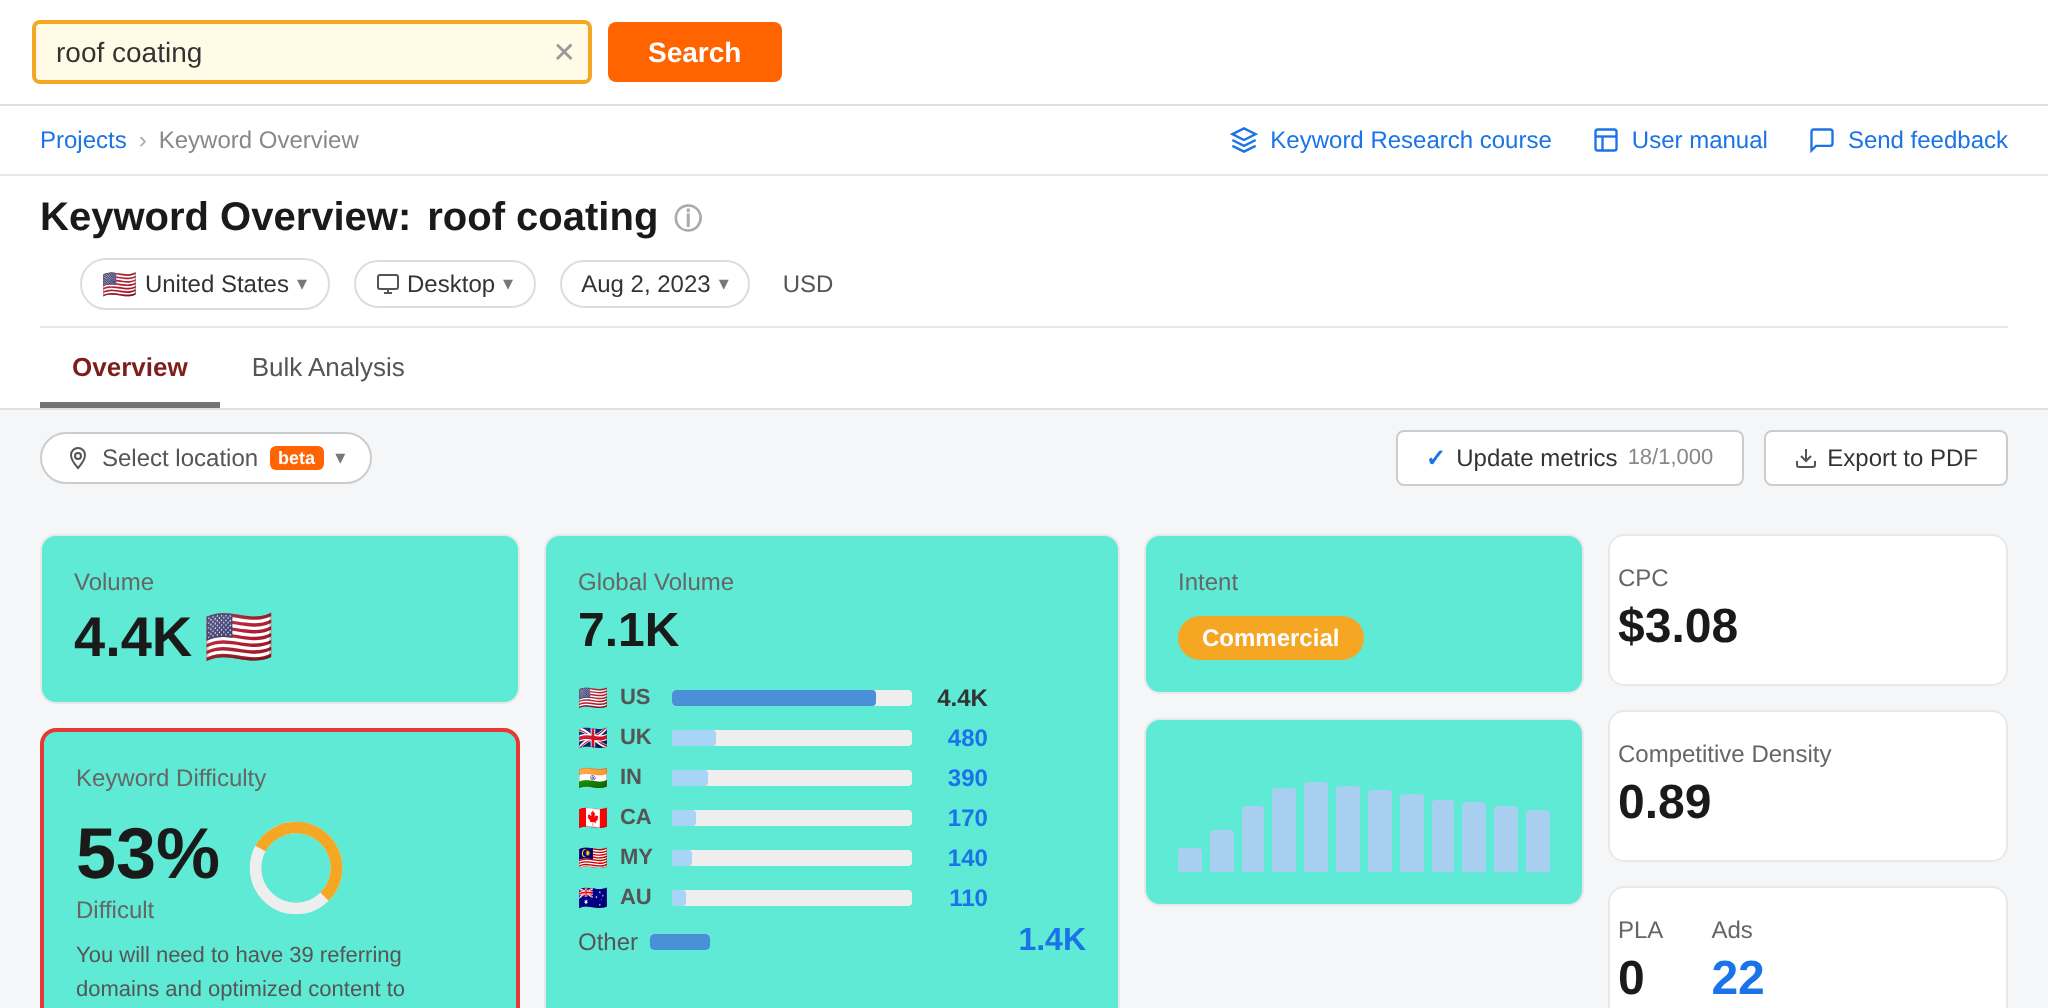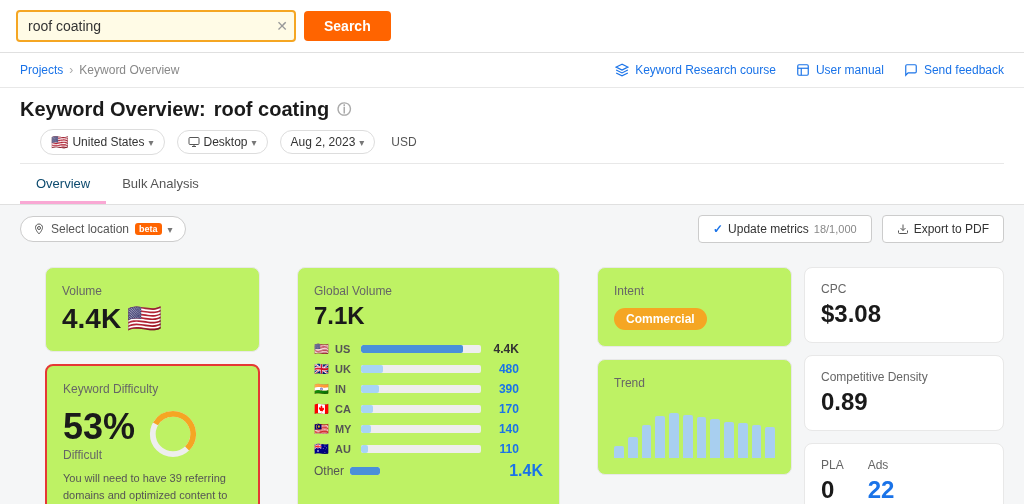"Overview" .tab.active { border-bottom: 3px solid #f9a8d4 -> 3px solid #737373; color: #0c4a6e -> #7f1d1d; font-weight: 400 -> 700 }
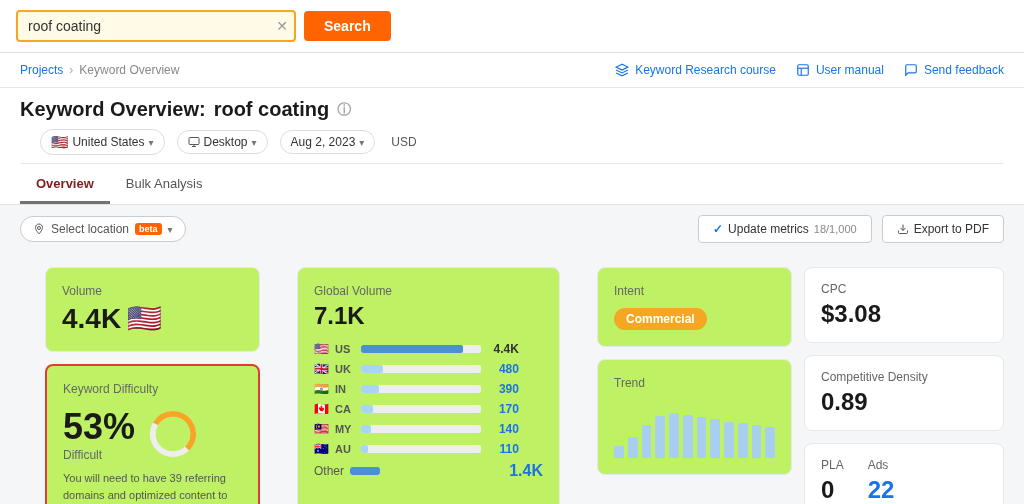"Volume" .card { background: #bef264 -> #5eead4; margin-left: 25px -> none }
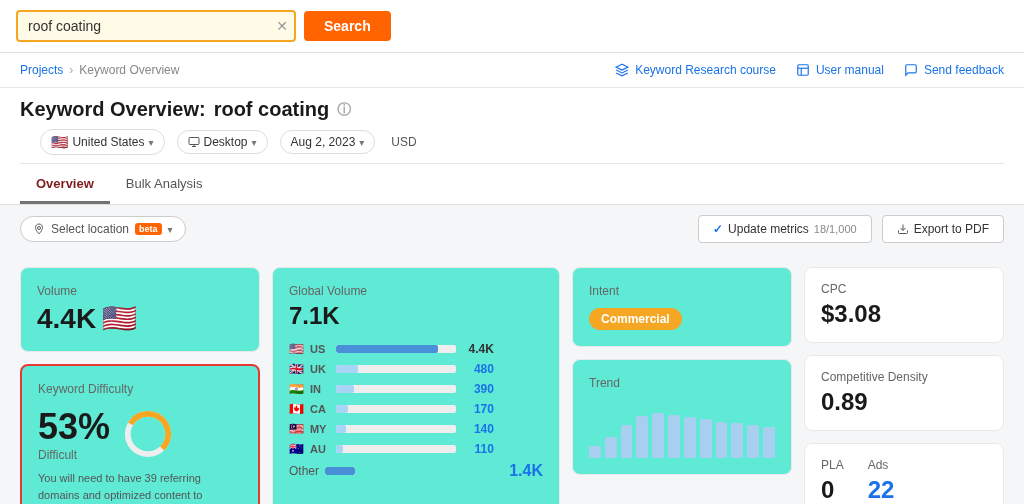"CPC" .right-card { padding: 14px 16px -> 14px 4px }
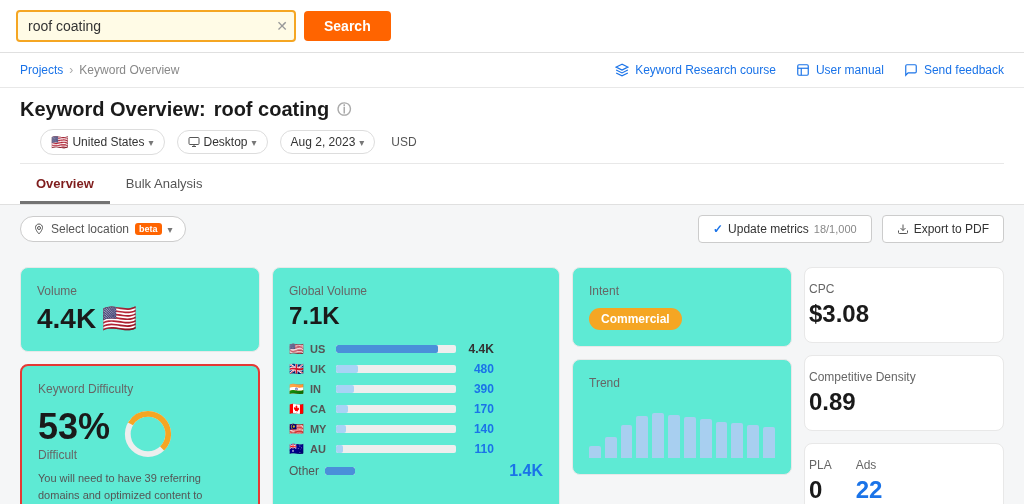"Trend" div.trend-label { html: <div>Trend</div> -> none }
